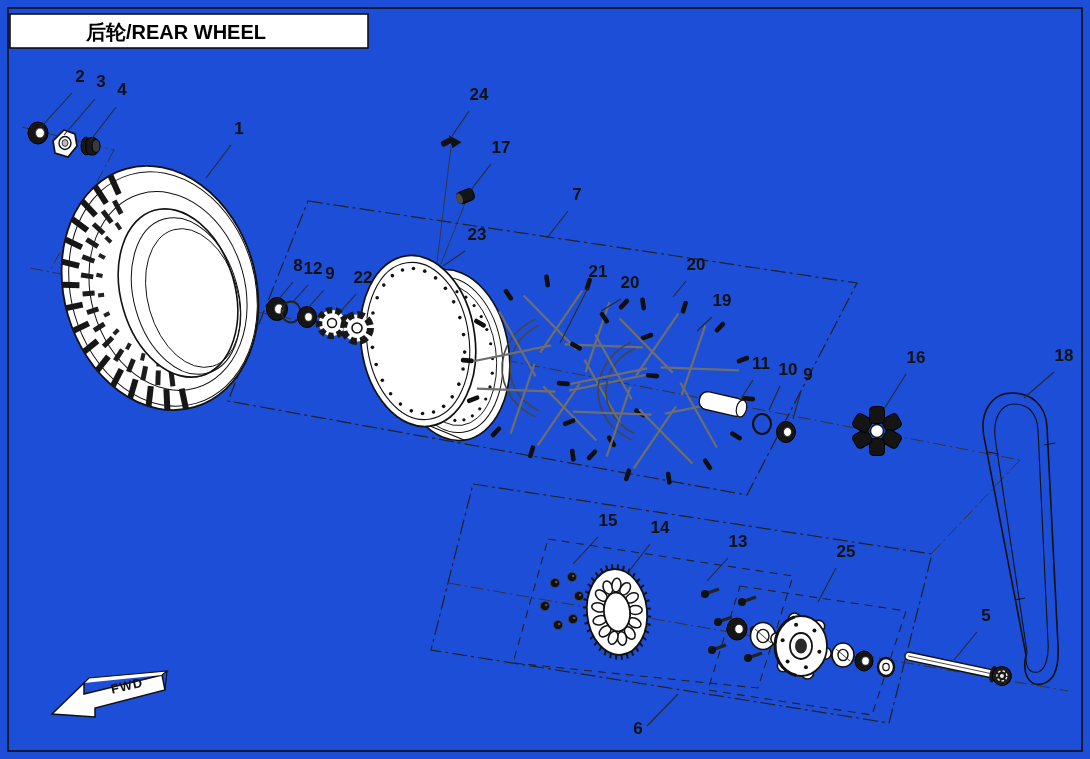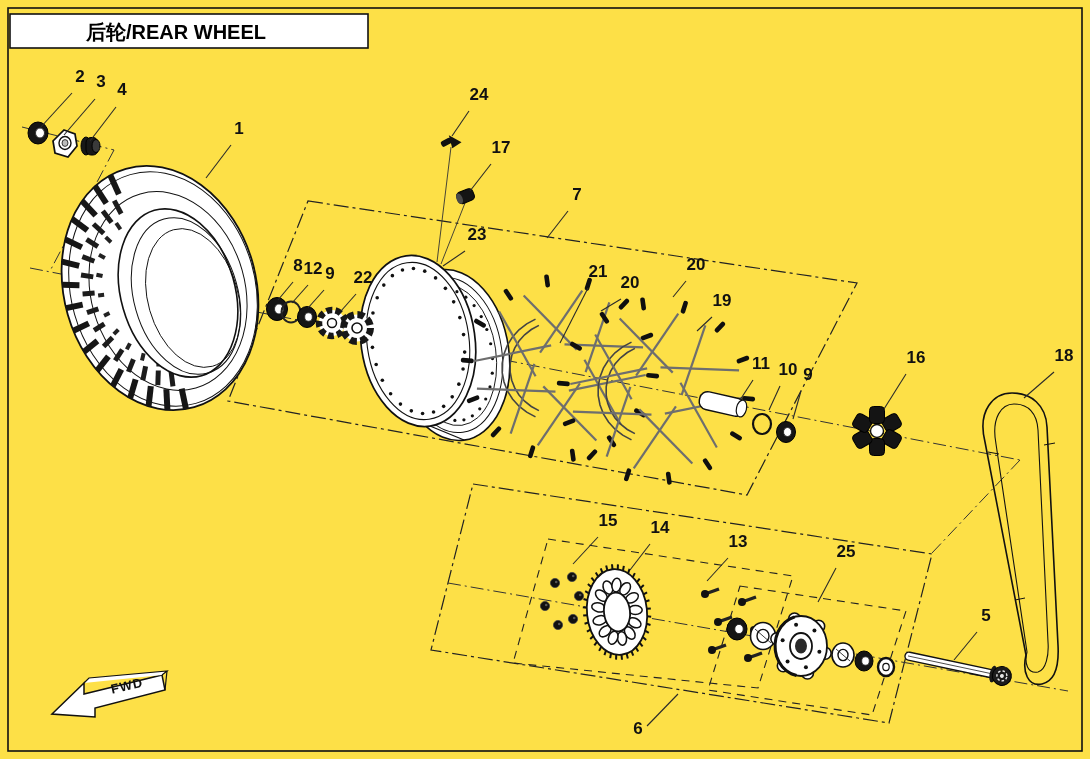"后轮/REAR WHEEL" .page { background: #fde047 -> #1d4ed8 }
